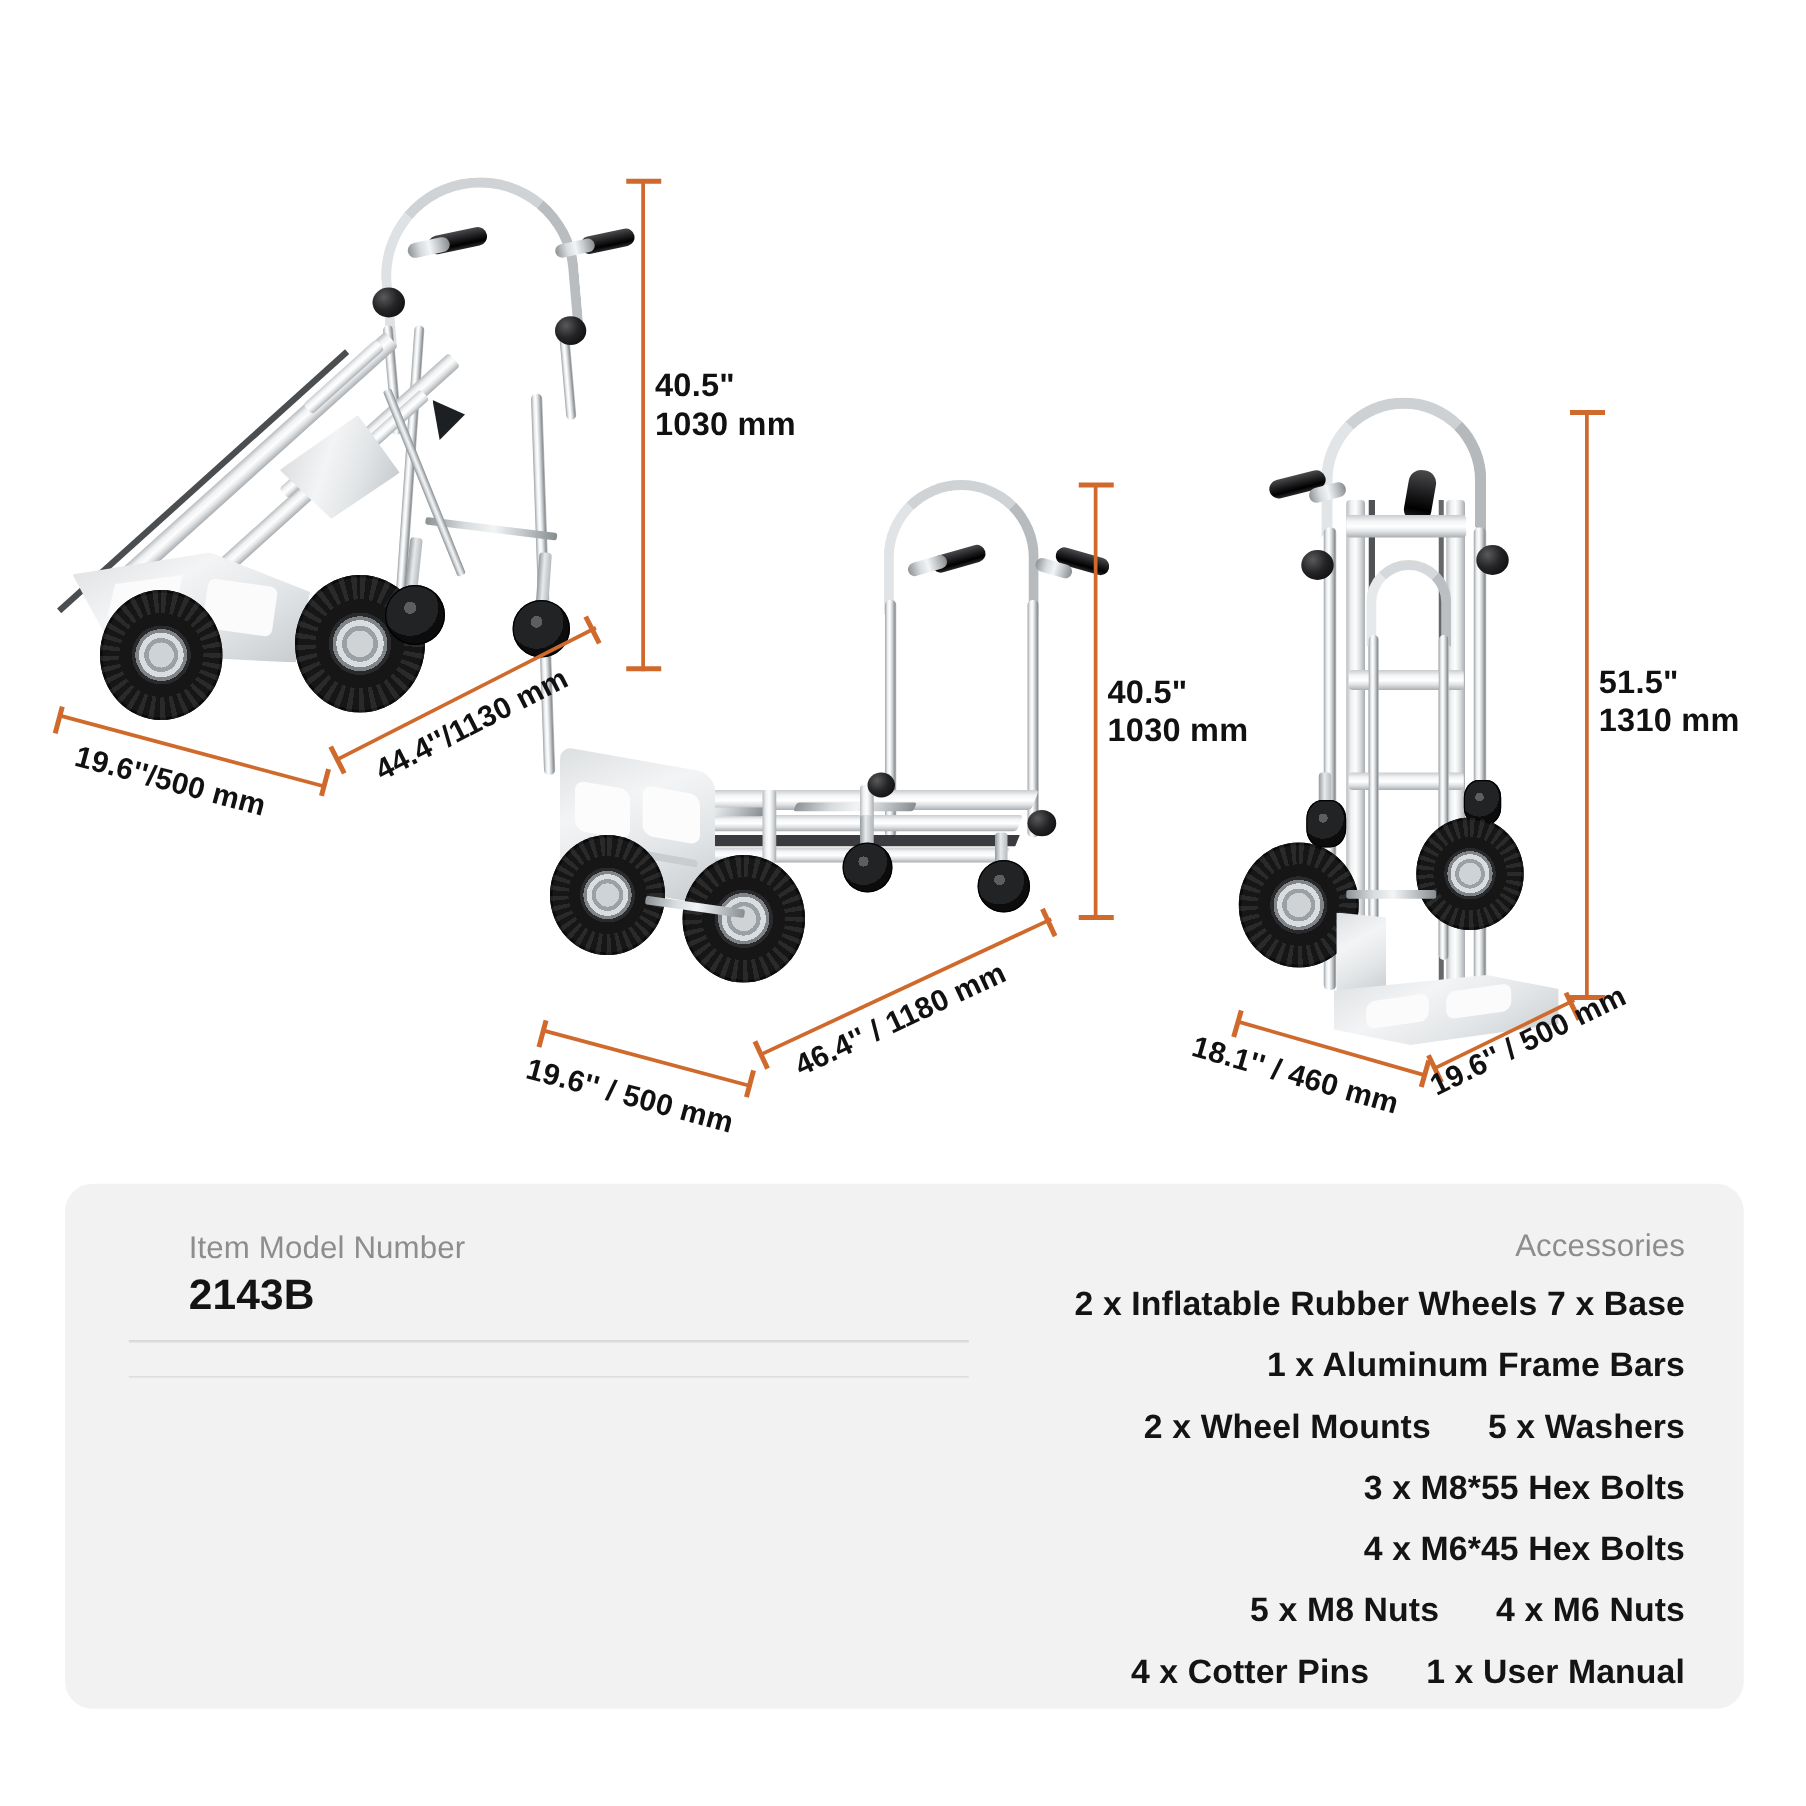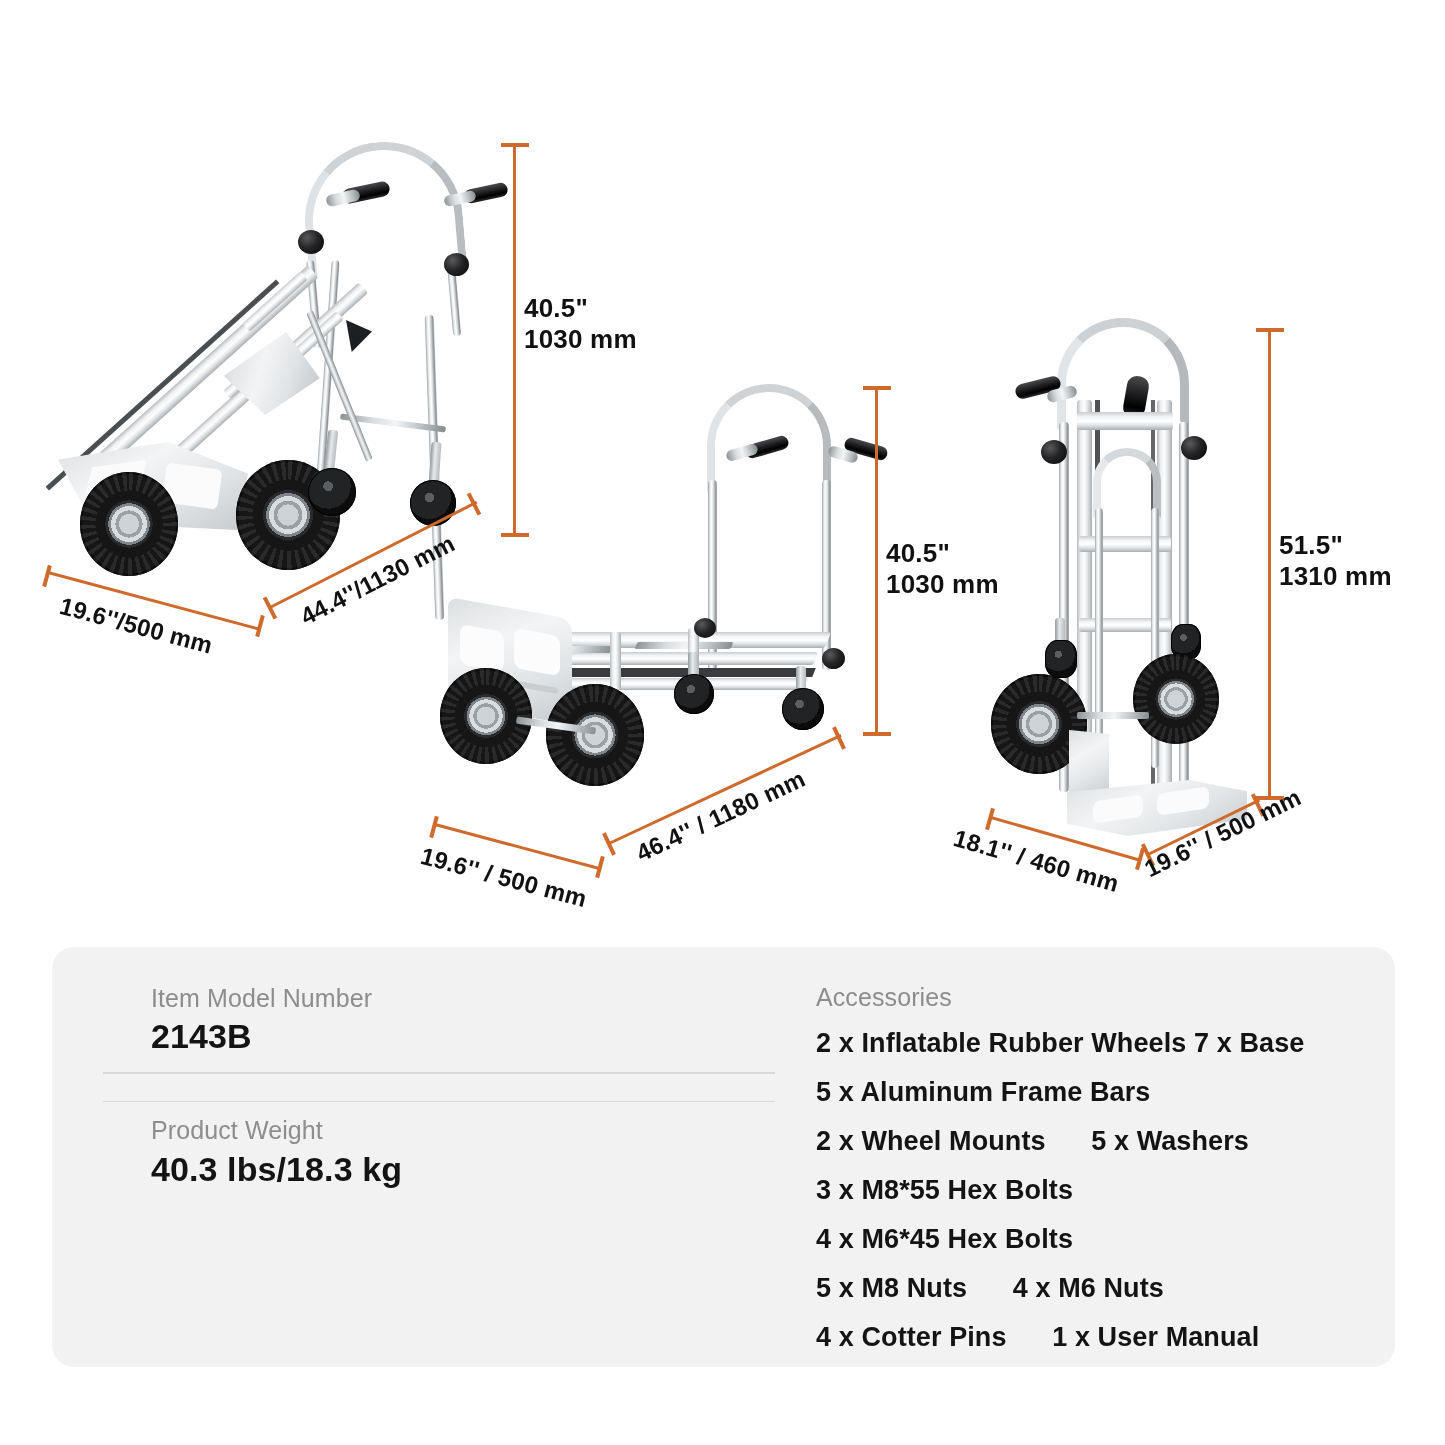"Accessories" div.spec-col { left: 764px -> 736px; text-align: none -> right }
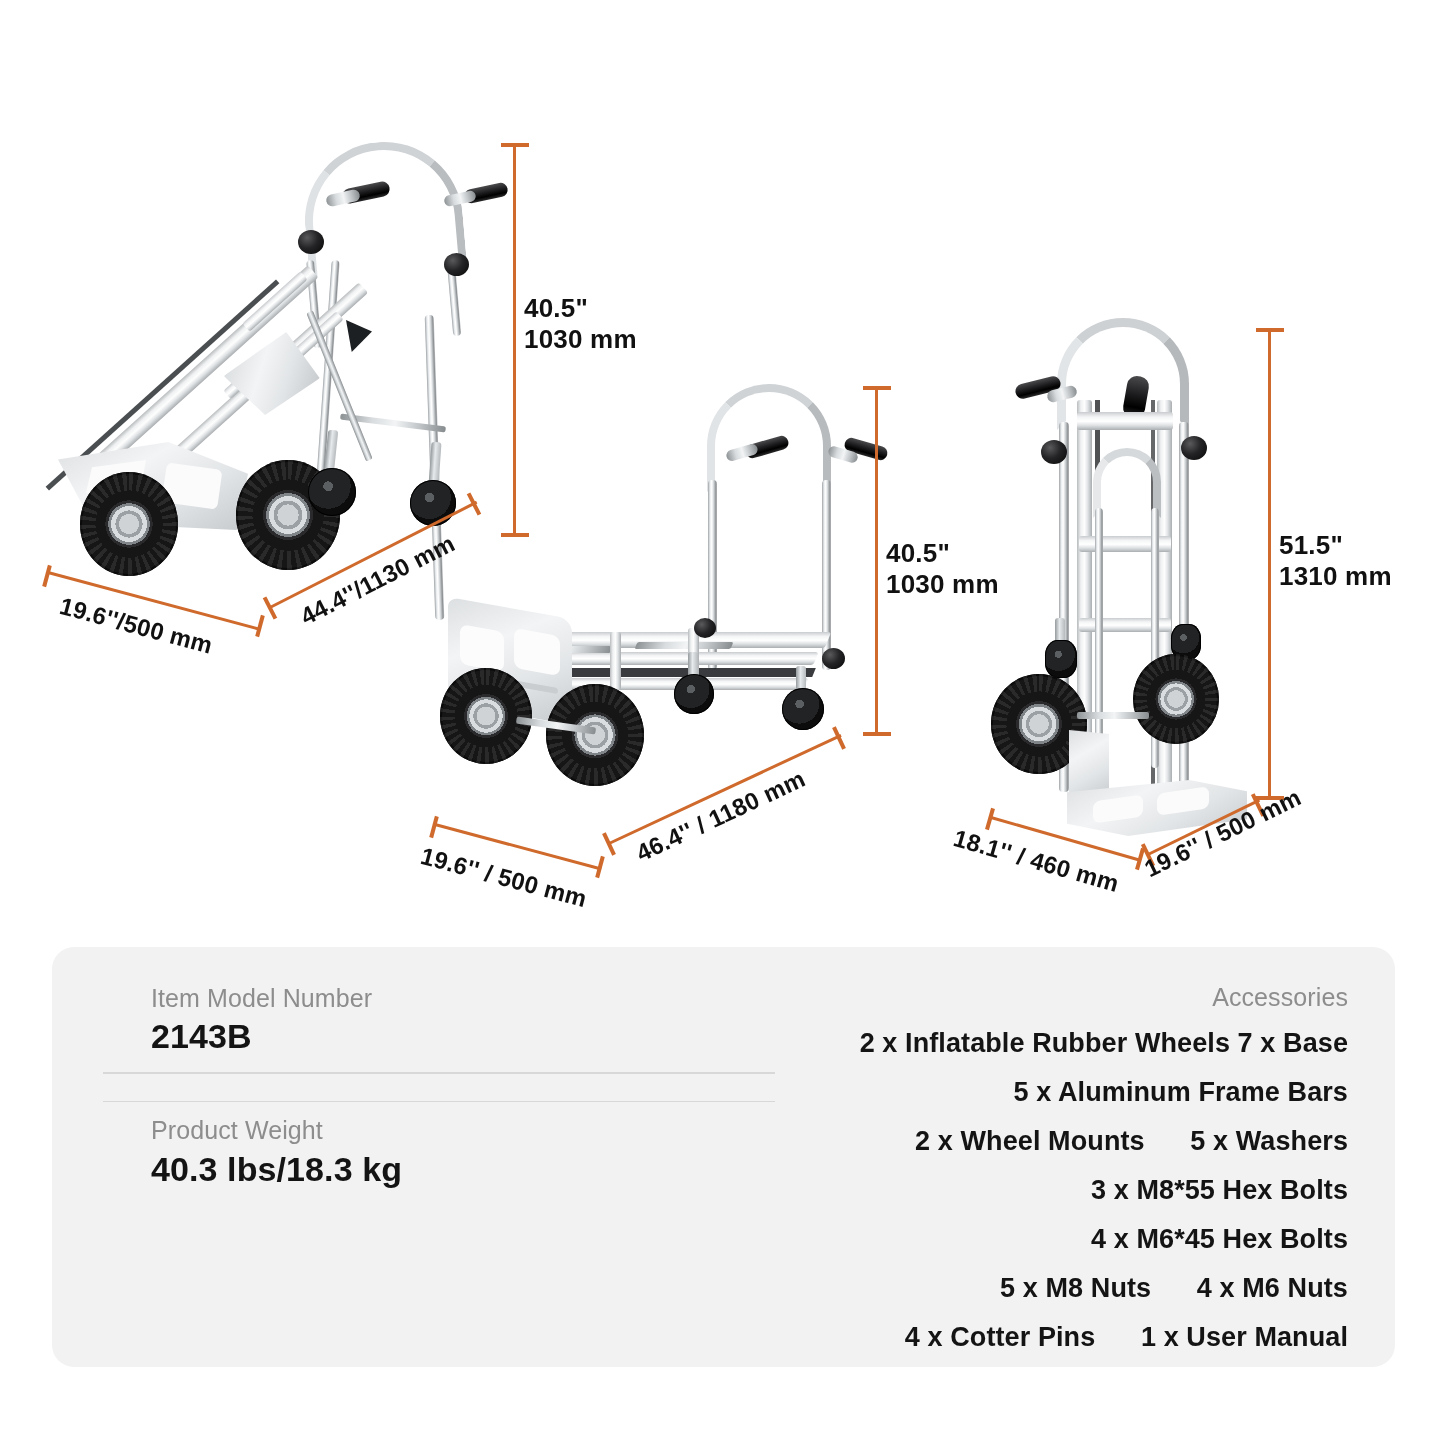"5 x Aluminum Frame Bars" div.acc-item { text: 5 -> 1 }
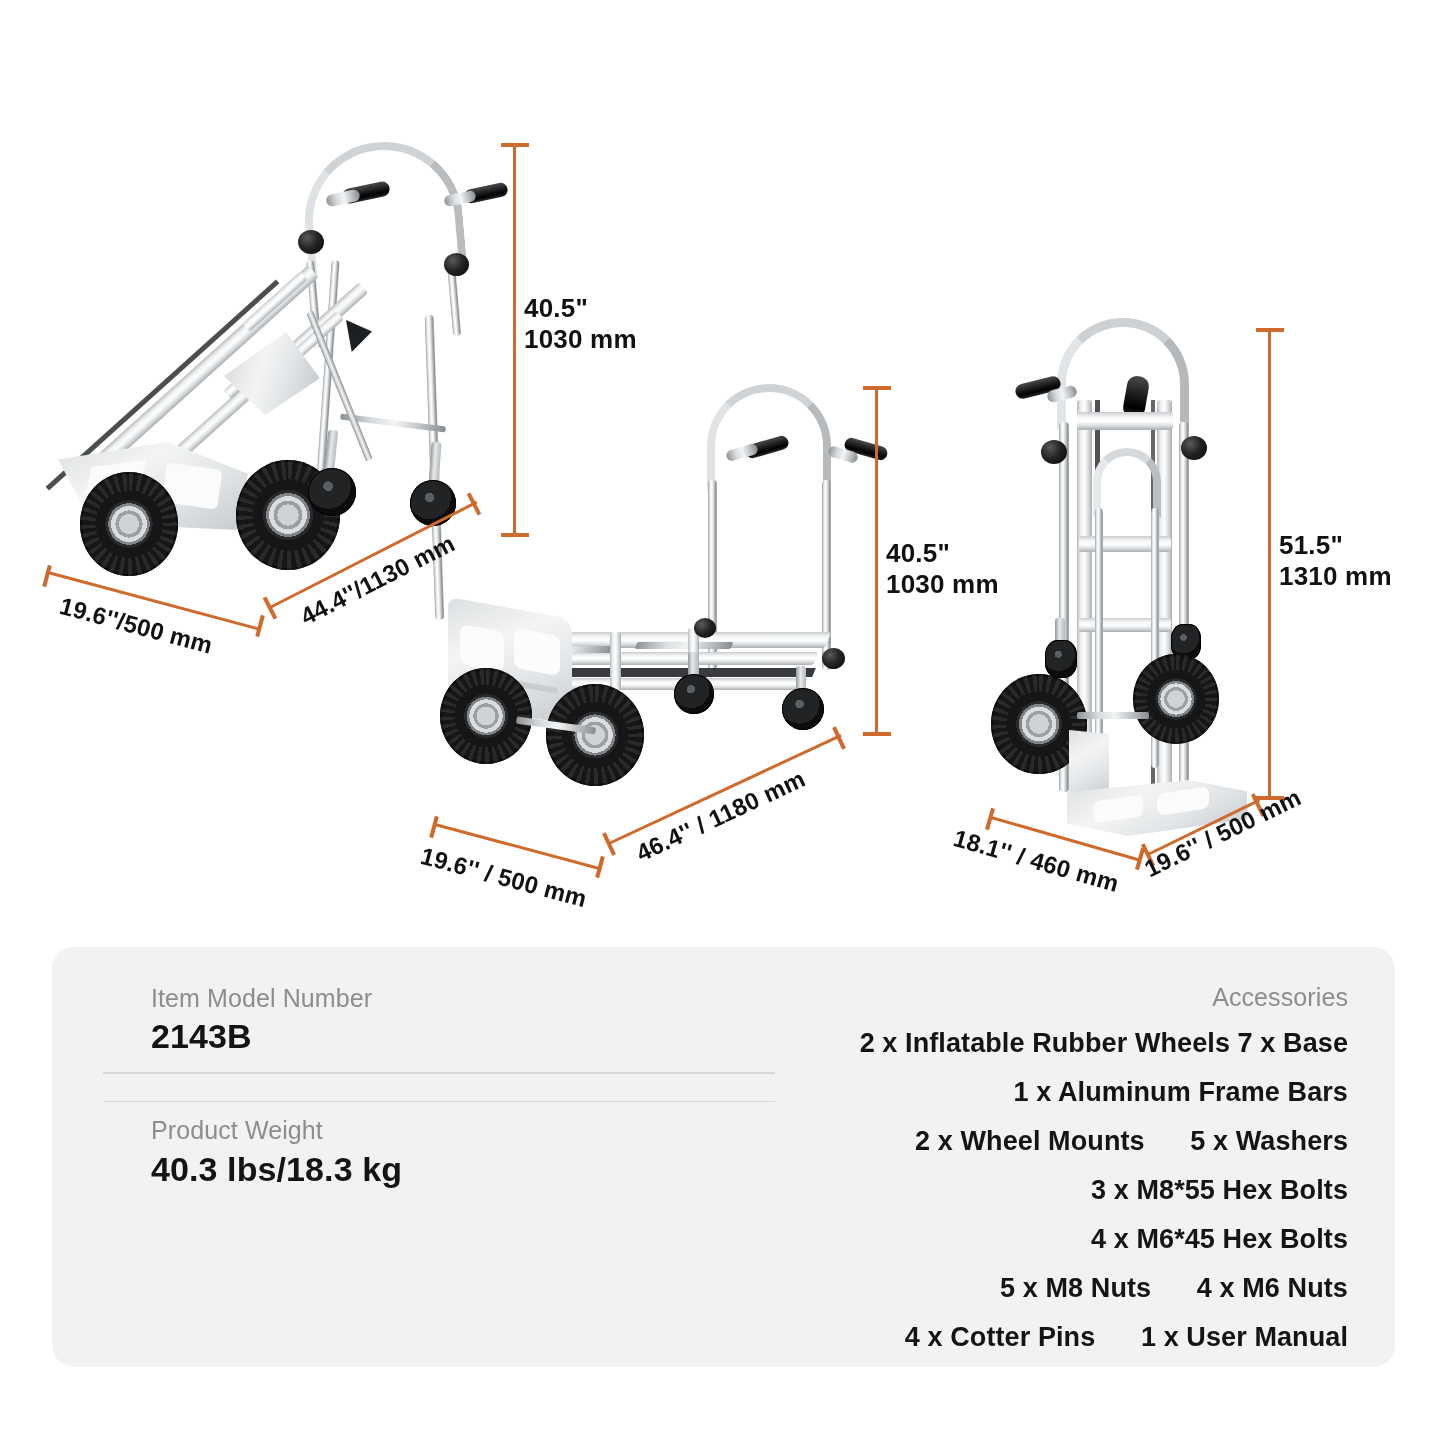"Product Weight" div.spec-row { html: <div> <div>Product Weight</div> <div>40.3 lbs/18.3 kg</div> </div> -> none }
